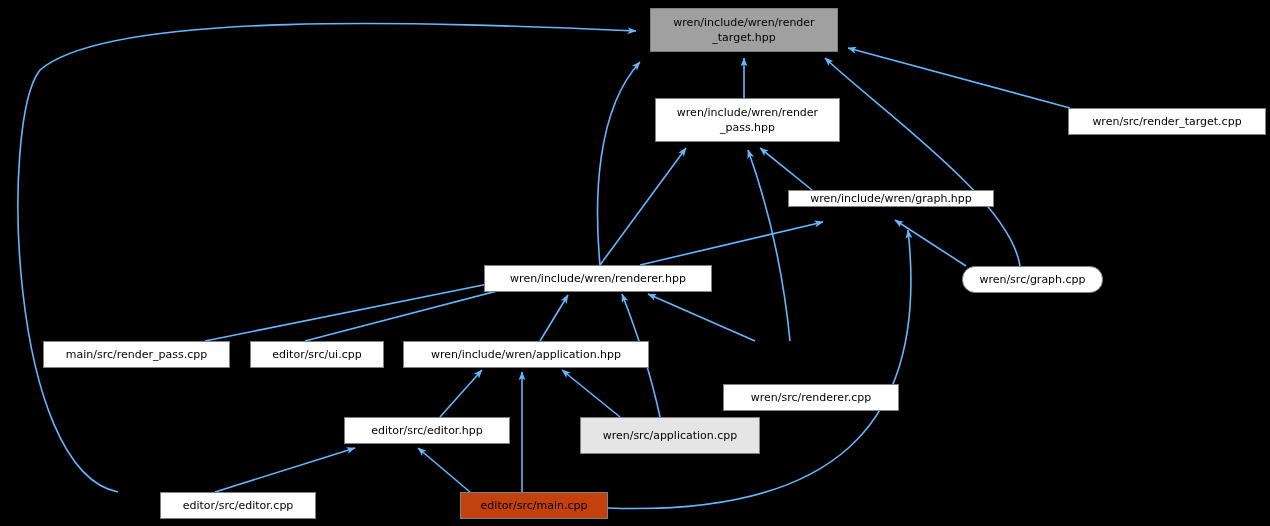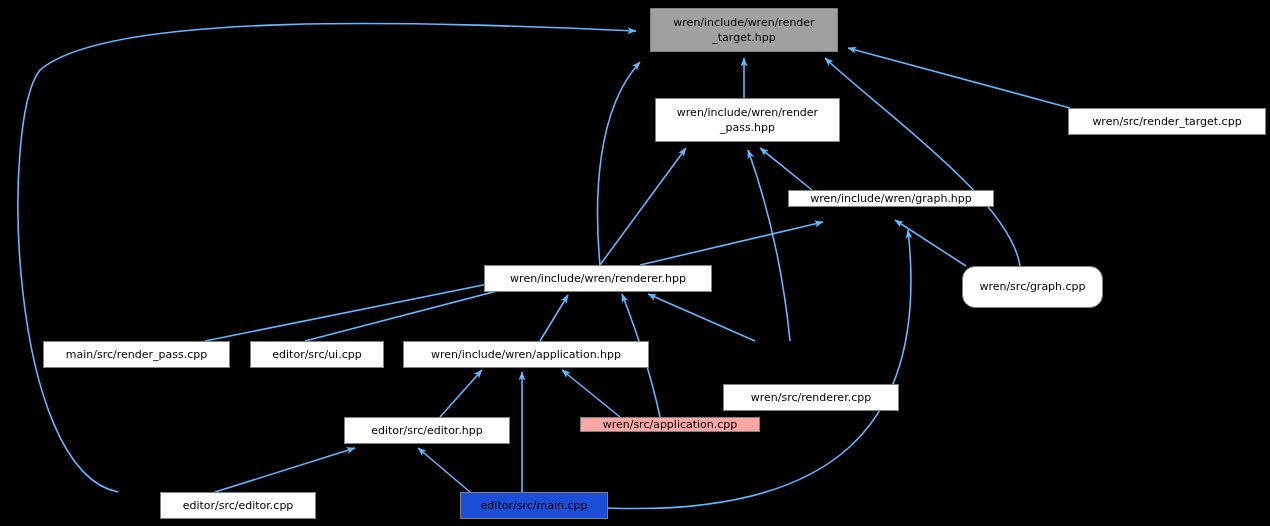"wren/src/graph.cpp" div.node { height: 42px -> 27px }
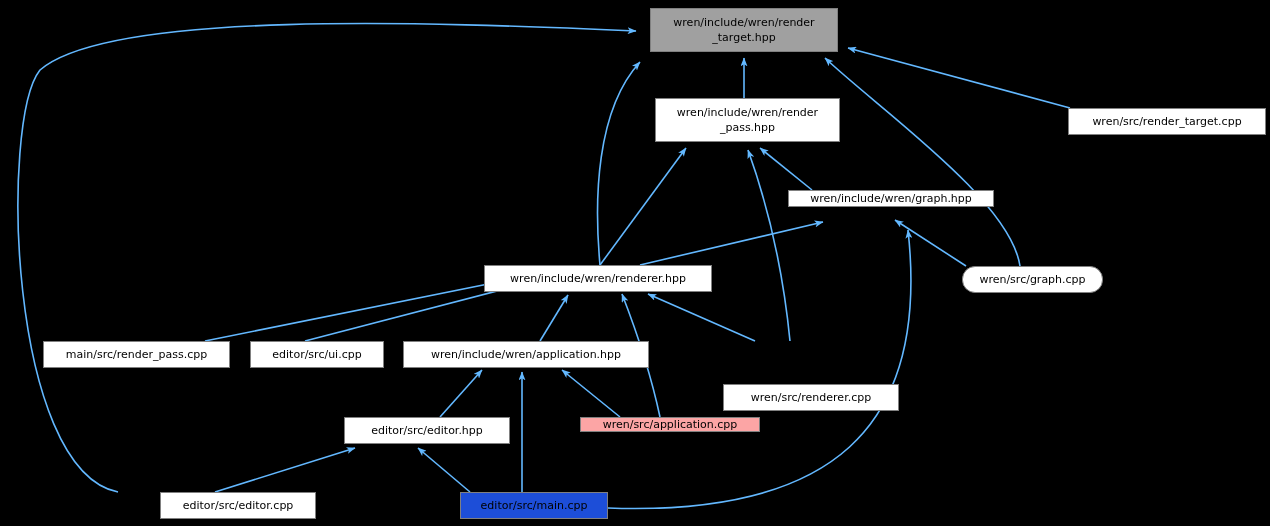"wren/src/application.cpp" div.node { background: #fca5a5 -> #e5e5e5; height: 15px -> 37px }
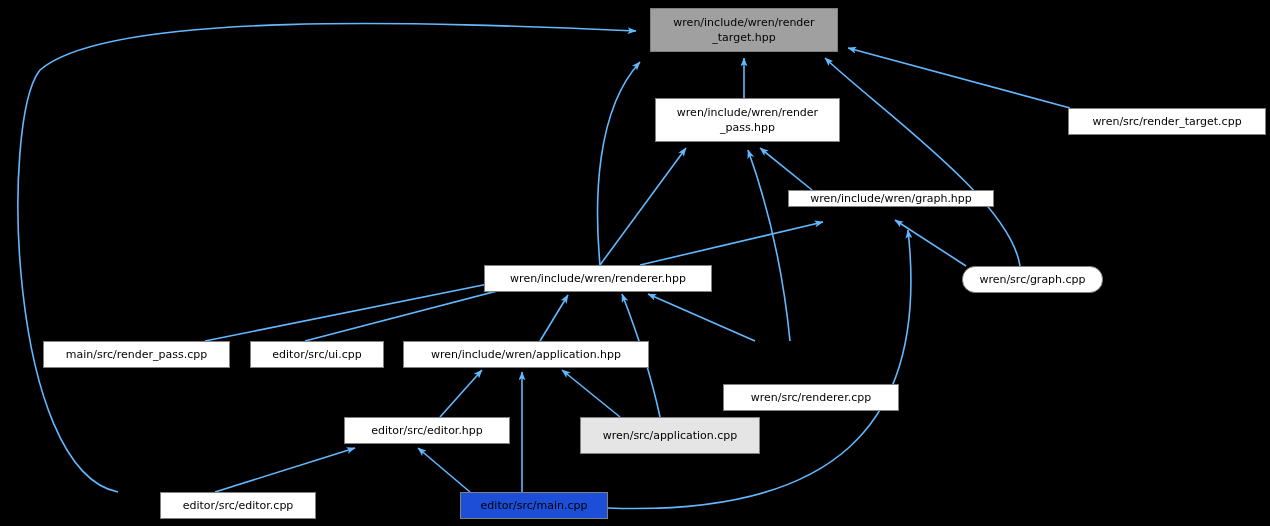"editor/src/main.cpp" div.node { background: #1d4ed8 -> #c2410c }
